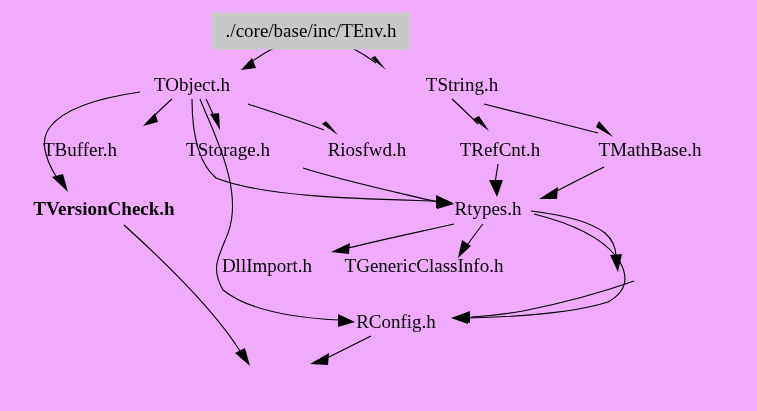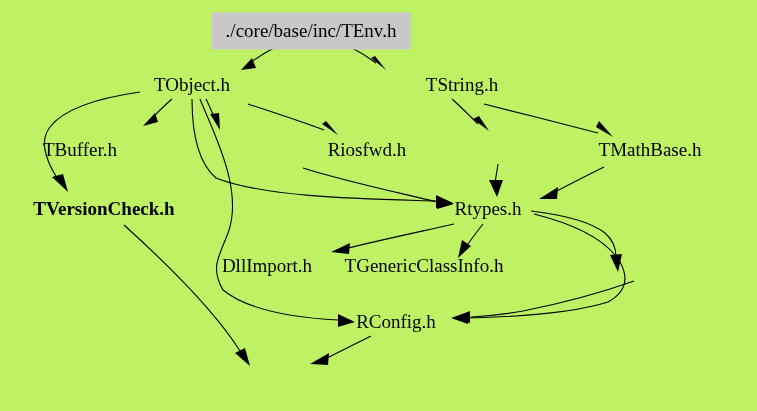"./core/base/inc/TEnv.h" #graph-root { background: #bef264 -> #f0abfc }
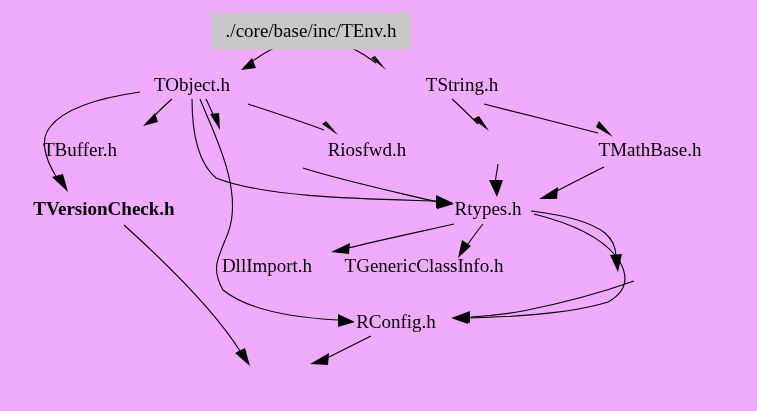"TStorage.h" div.node { html: none -> <div> <span>TStorage.h</span> </div> }
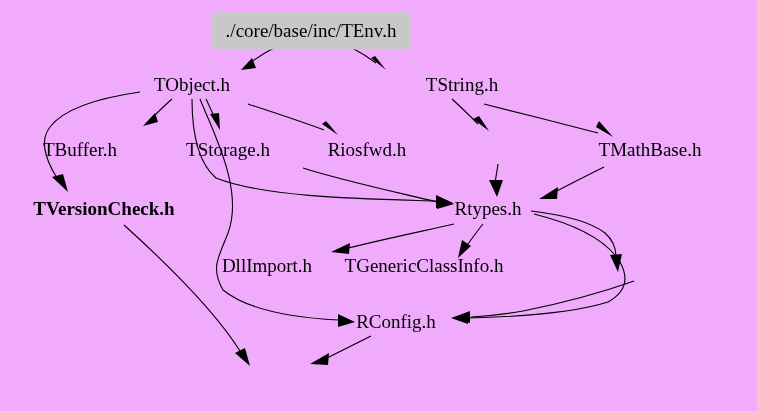"TRefCnt.h" div.node { html: none -> <div> <span>TRefCnt.h</span> </div> }
